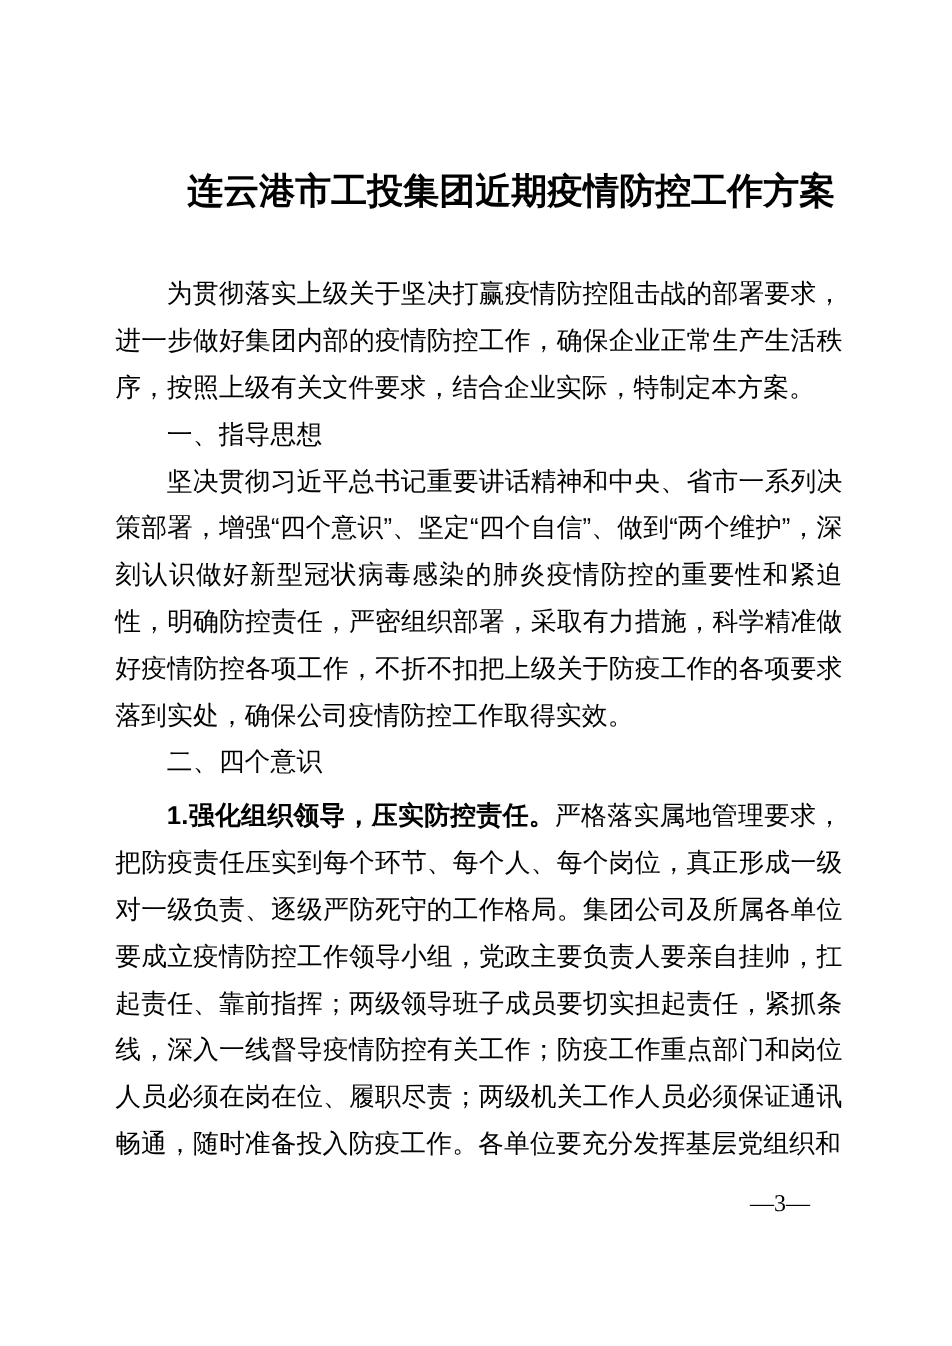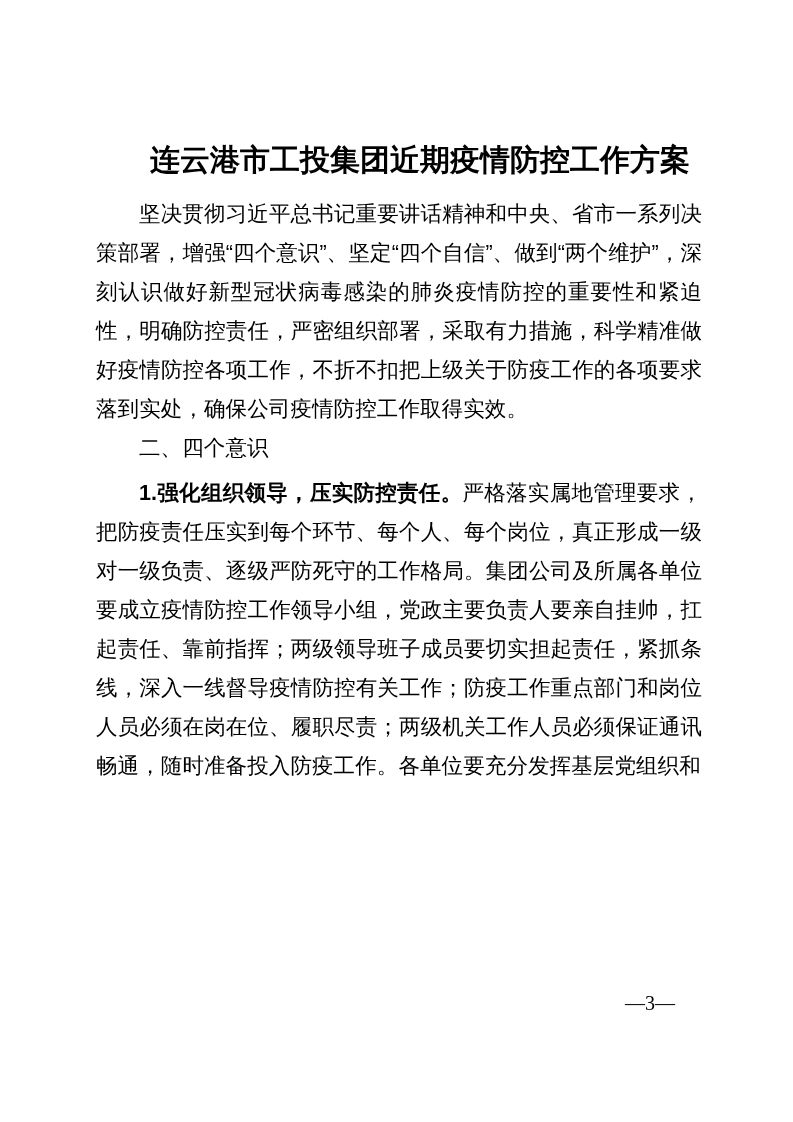"连云港市工投集团近期疫情防控工作方案" .doc-title { margin: 137px 0 12px 0 -> 137px 0 0 0; text-align: left -> center }
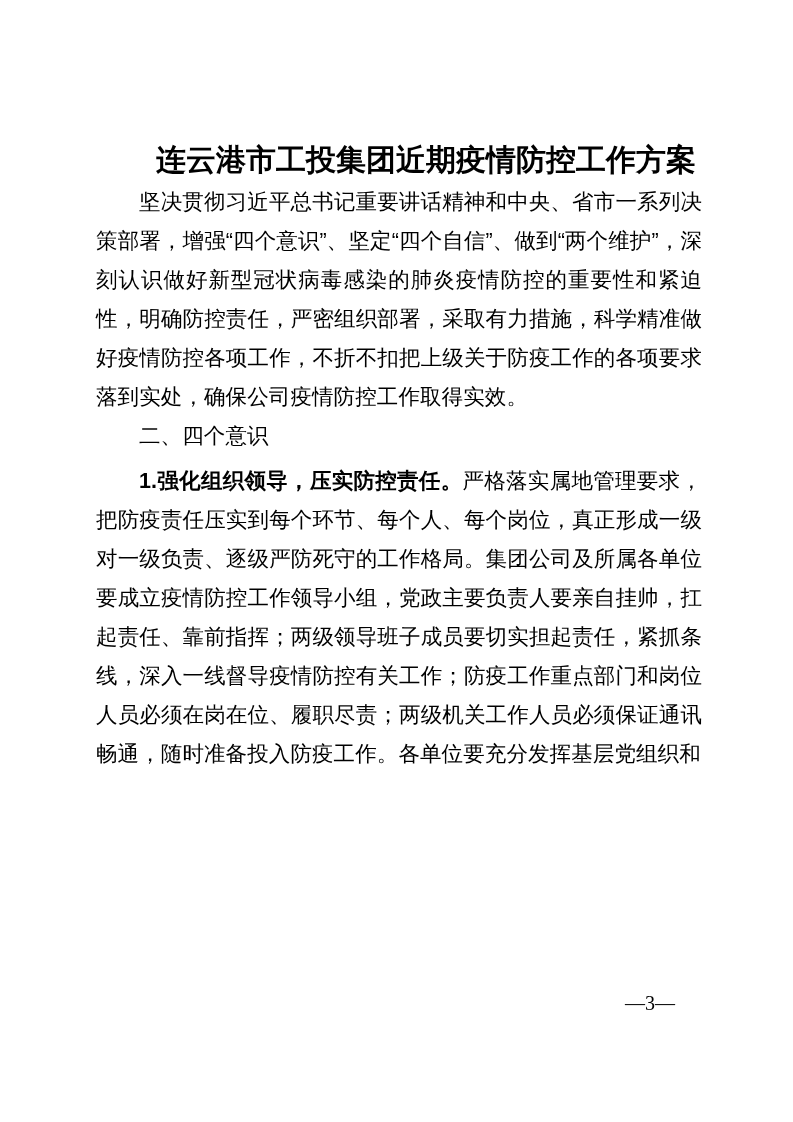"为贯彻落实上级关于坚决打赢疫情防控阻击战的部署要求，进一步做好集团内部的疫情防控" p.para { html: none -> <p>为贯彻落实上级关于坚决打赢疫情防控阻击战的部署要求，进一步做好集团内部的疫情防控工作，确保企业正常生产生活秩序，按照上级有关文件要求，结合企业实际，特制定本方案。</p> }
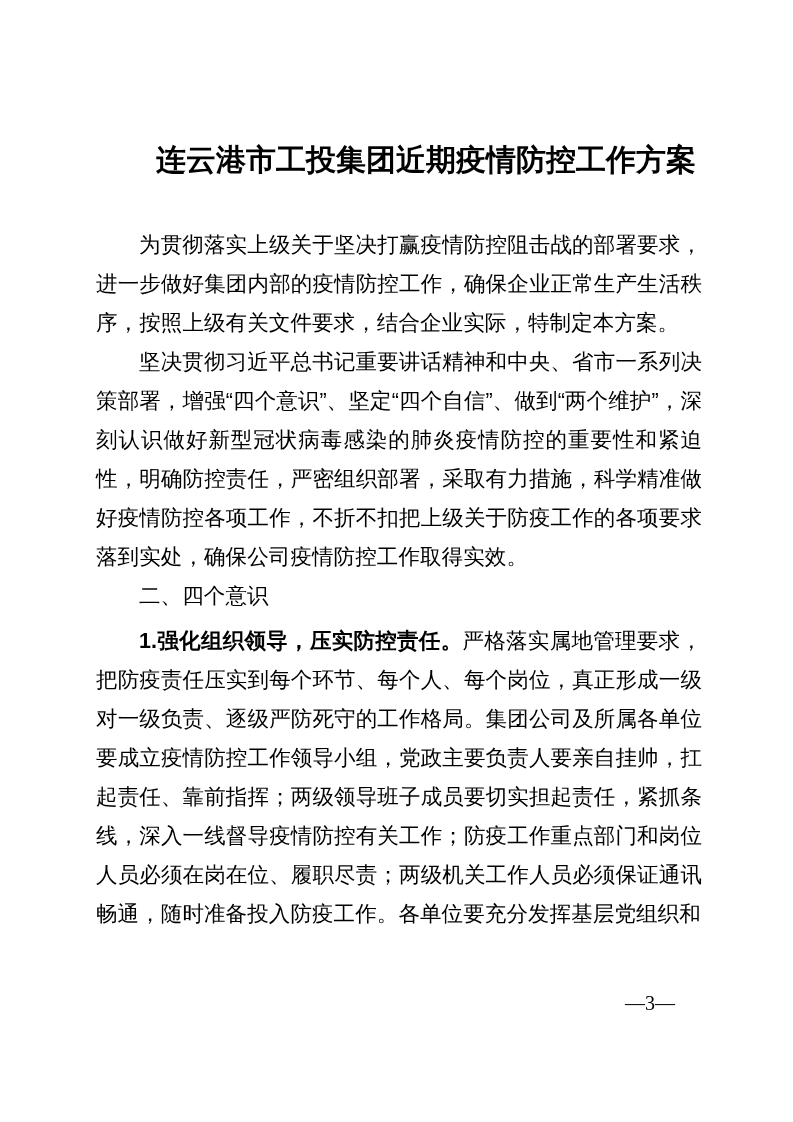"一、指导思想" p.heading { html: none -> <p>一、指导思想</p> }
